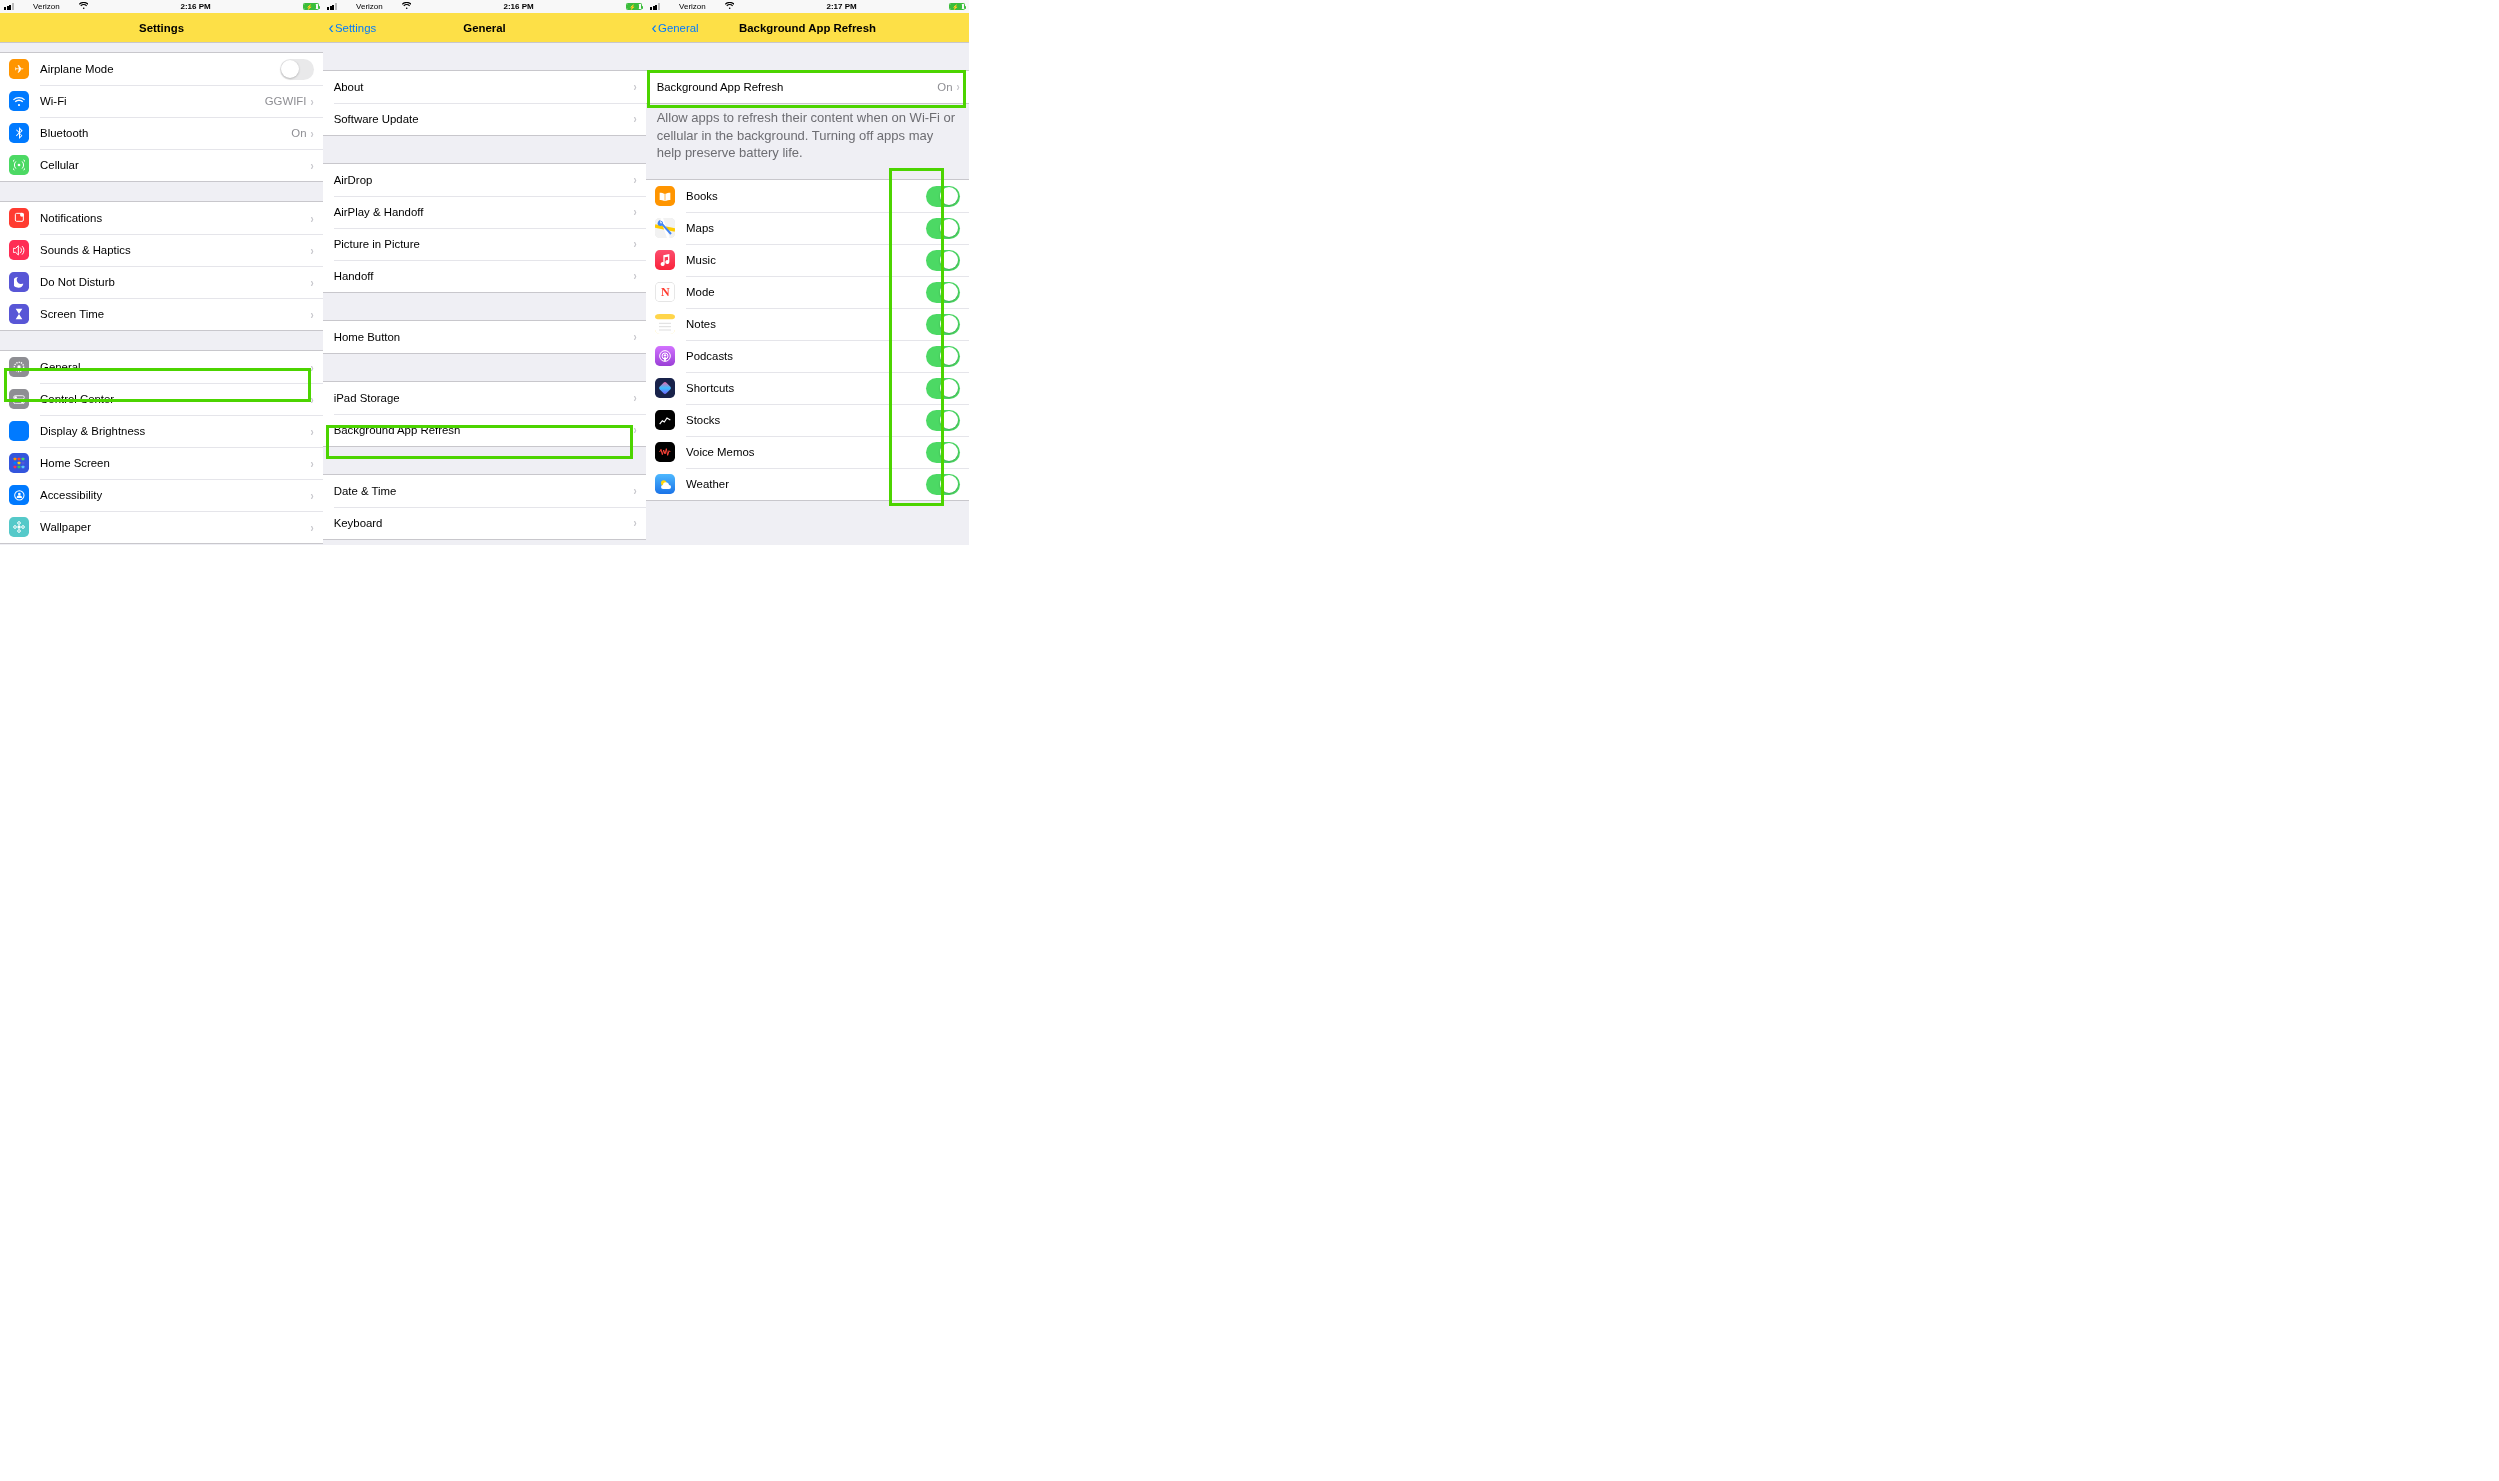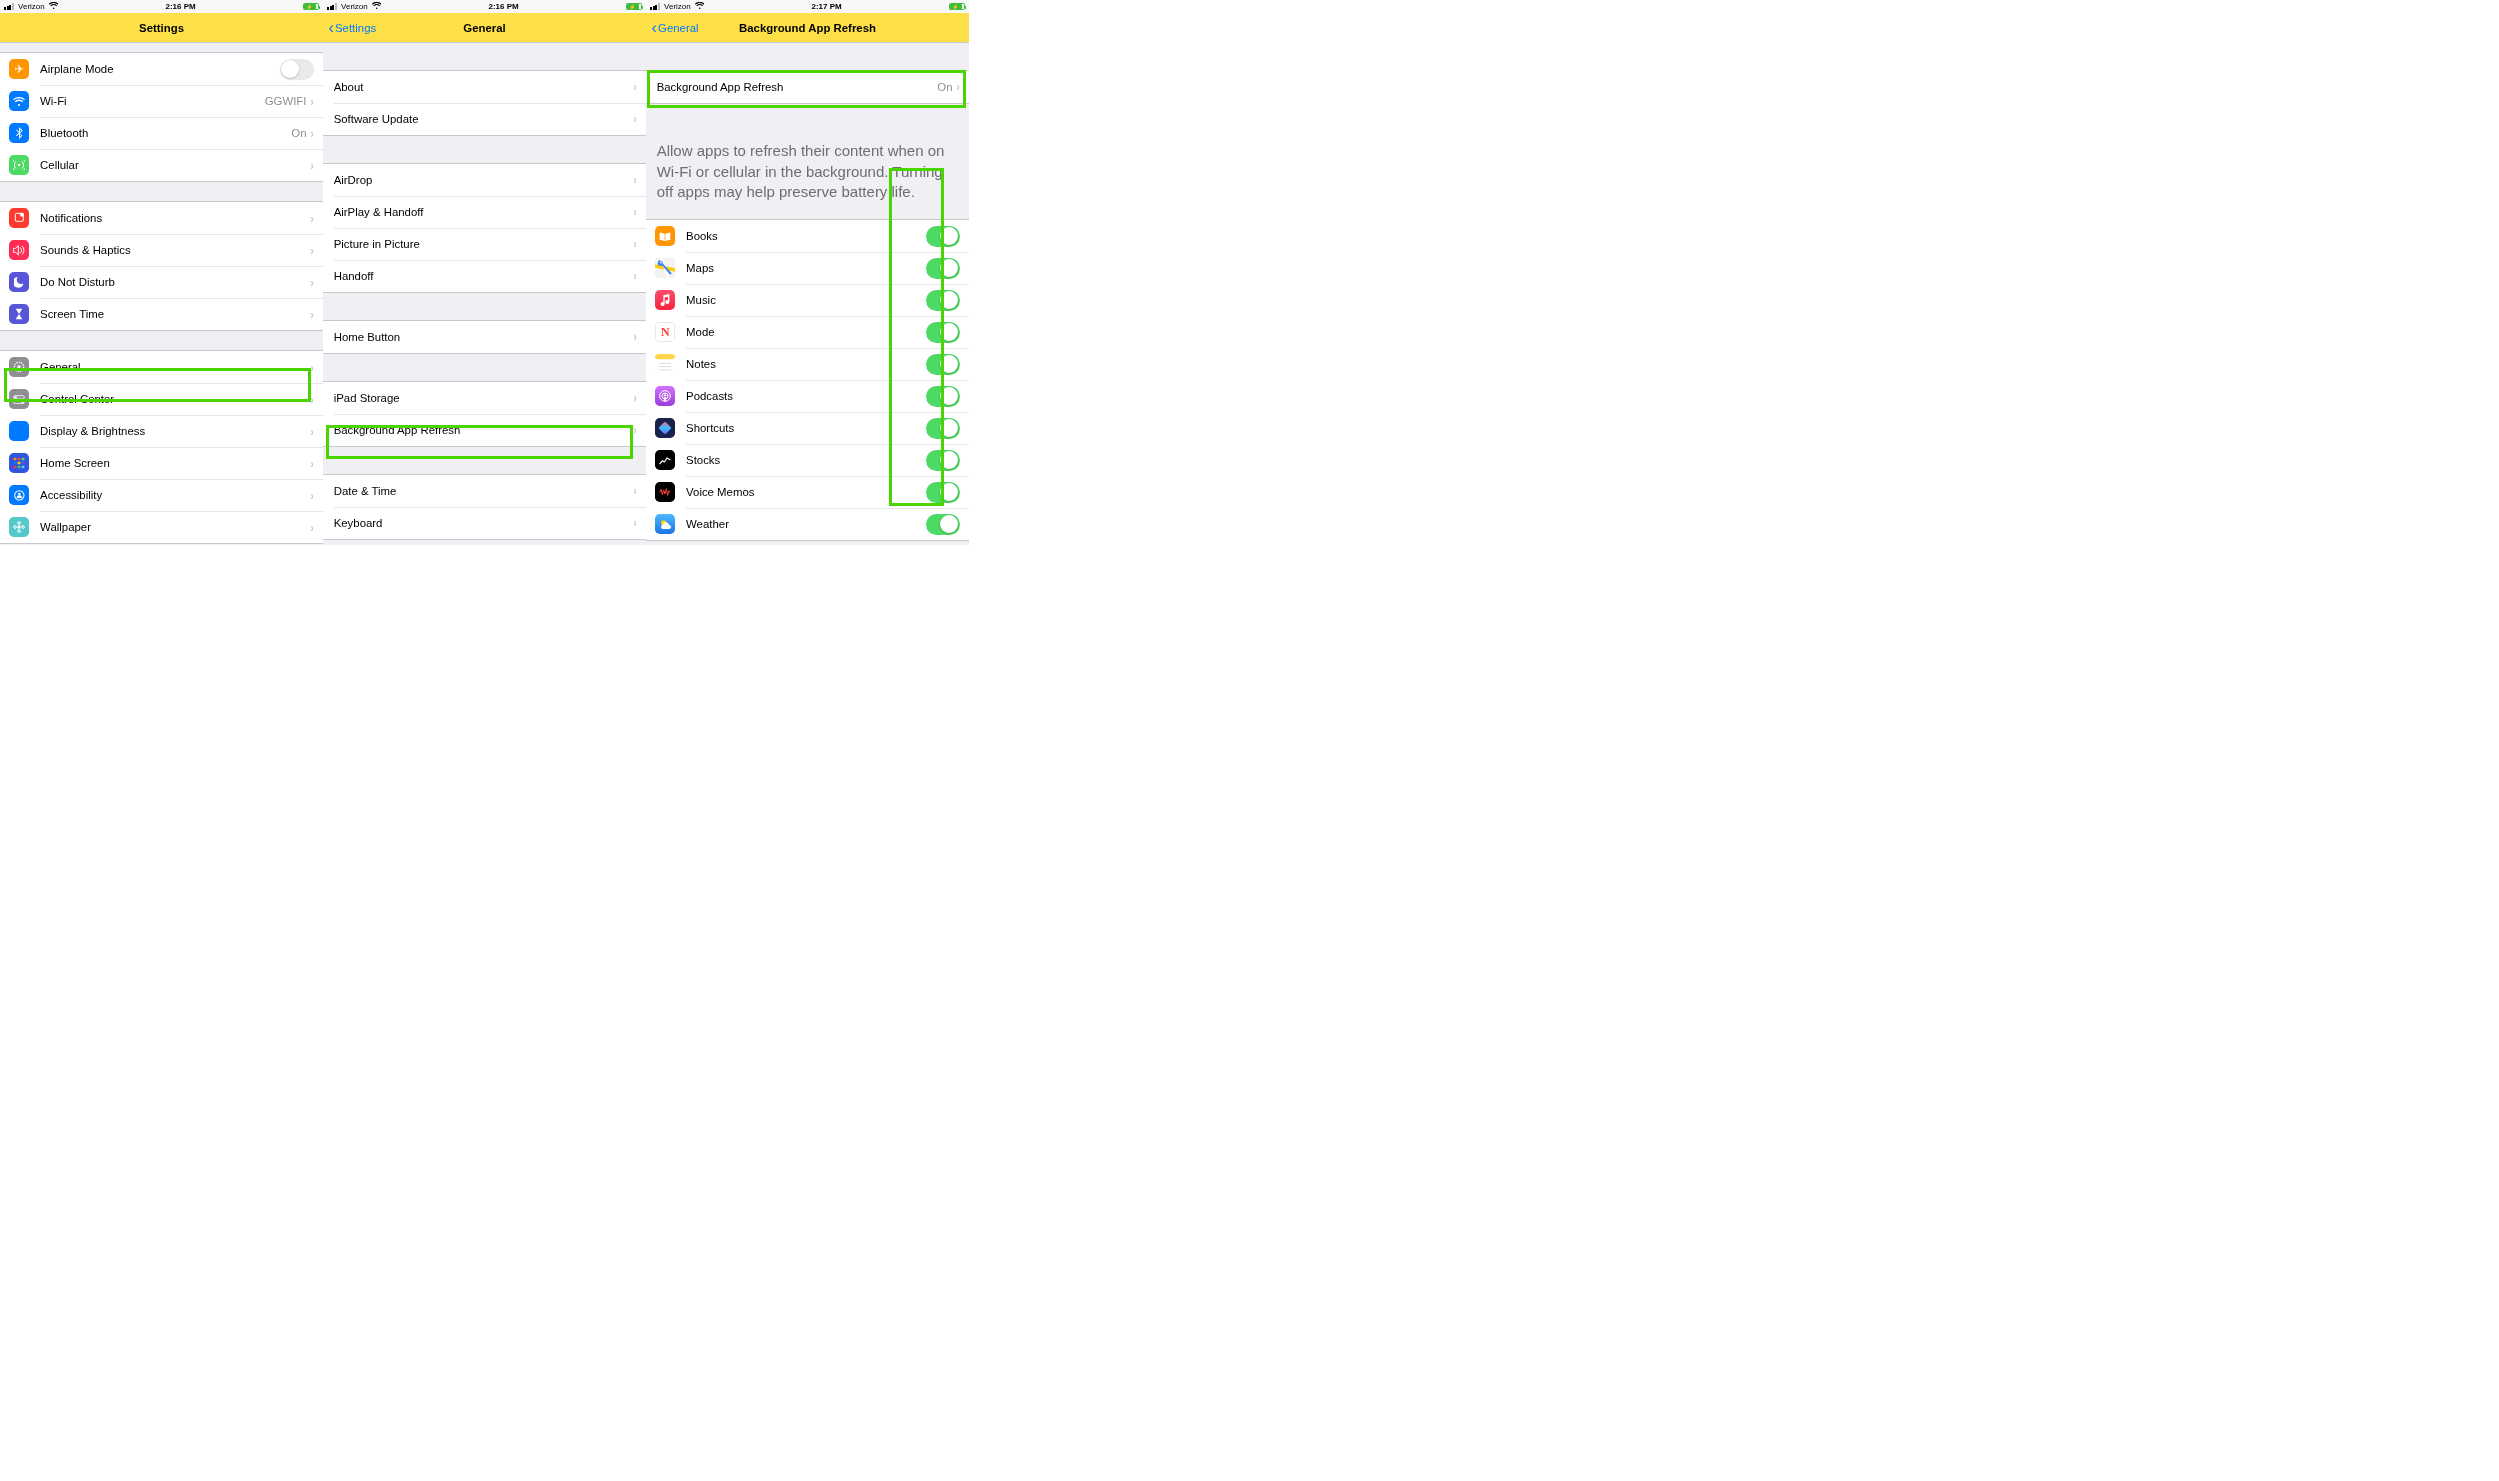"Verizon" .status-left, .status-right { gap: 4px -> 19px }
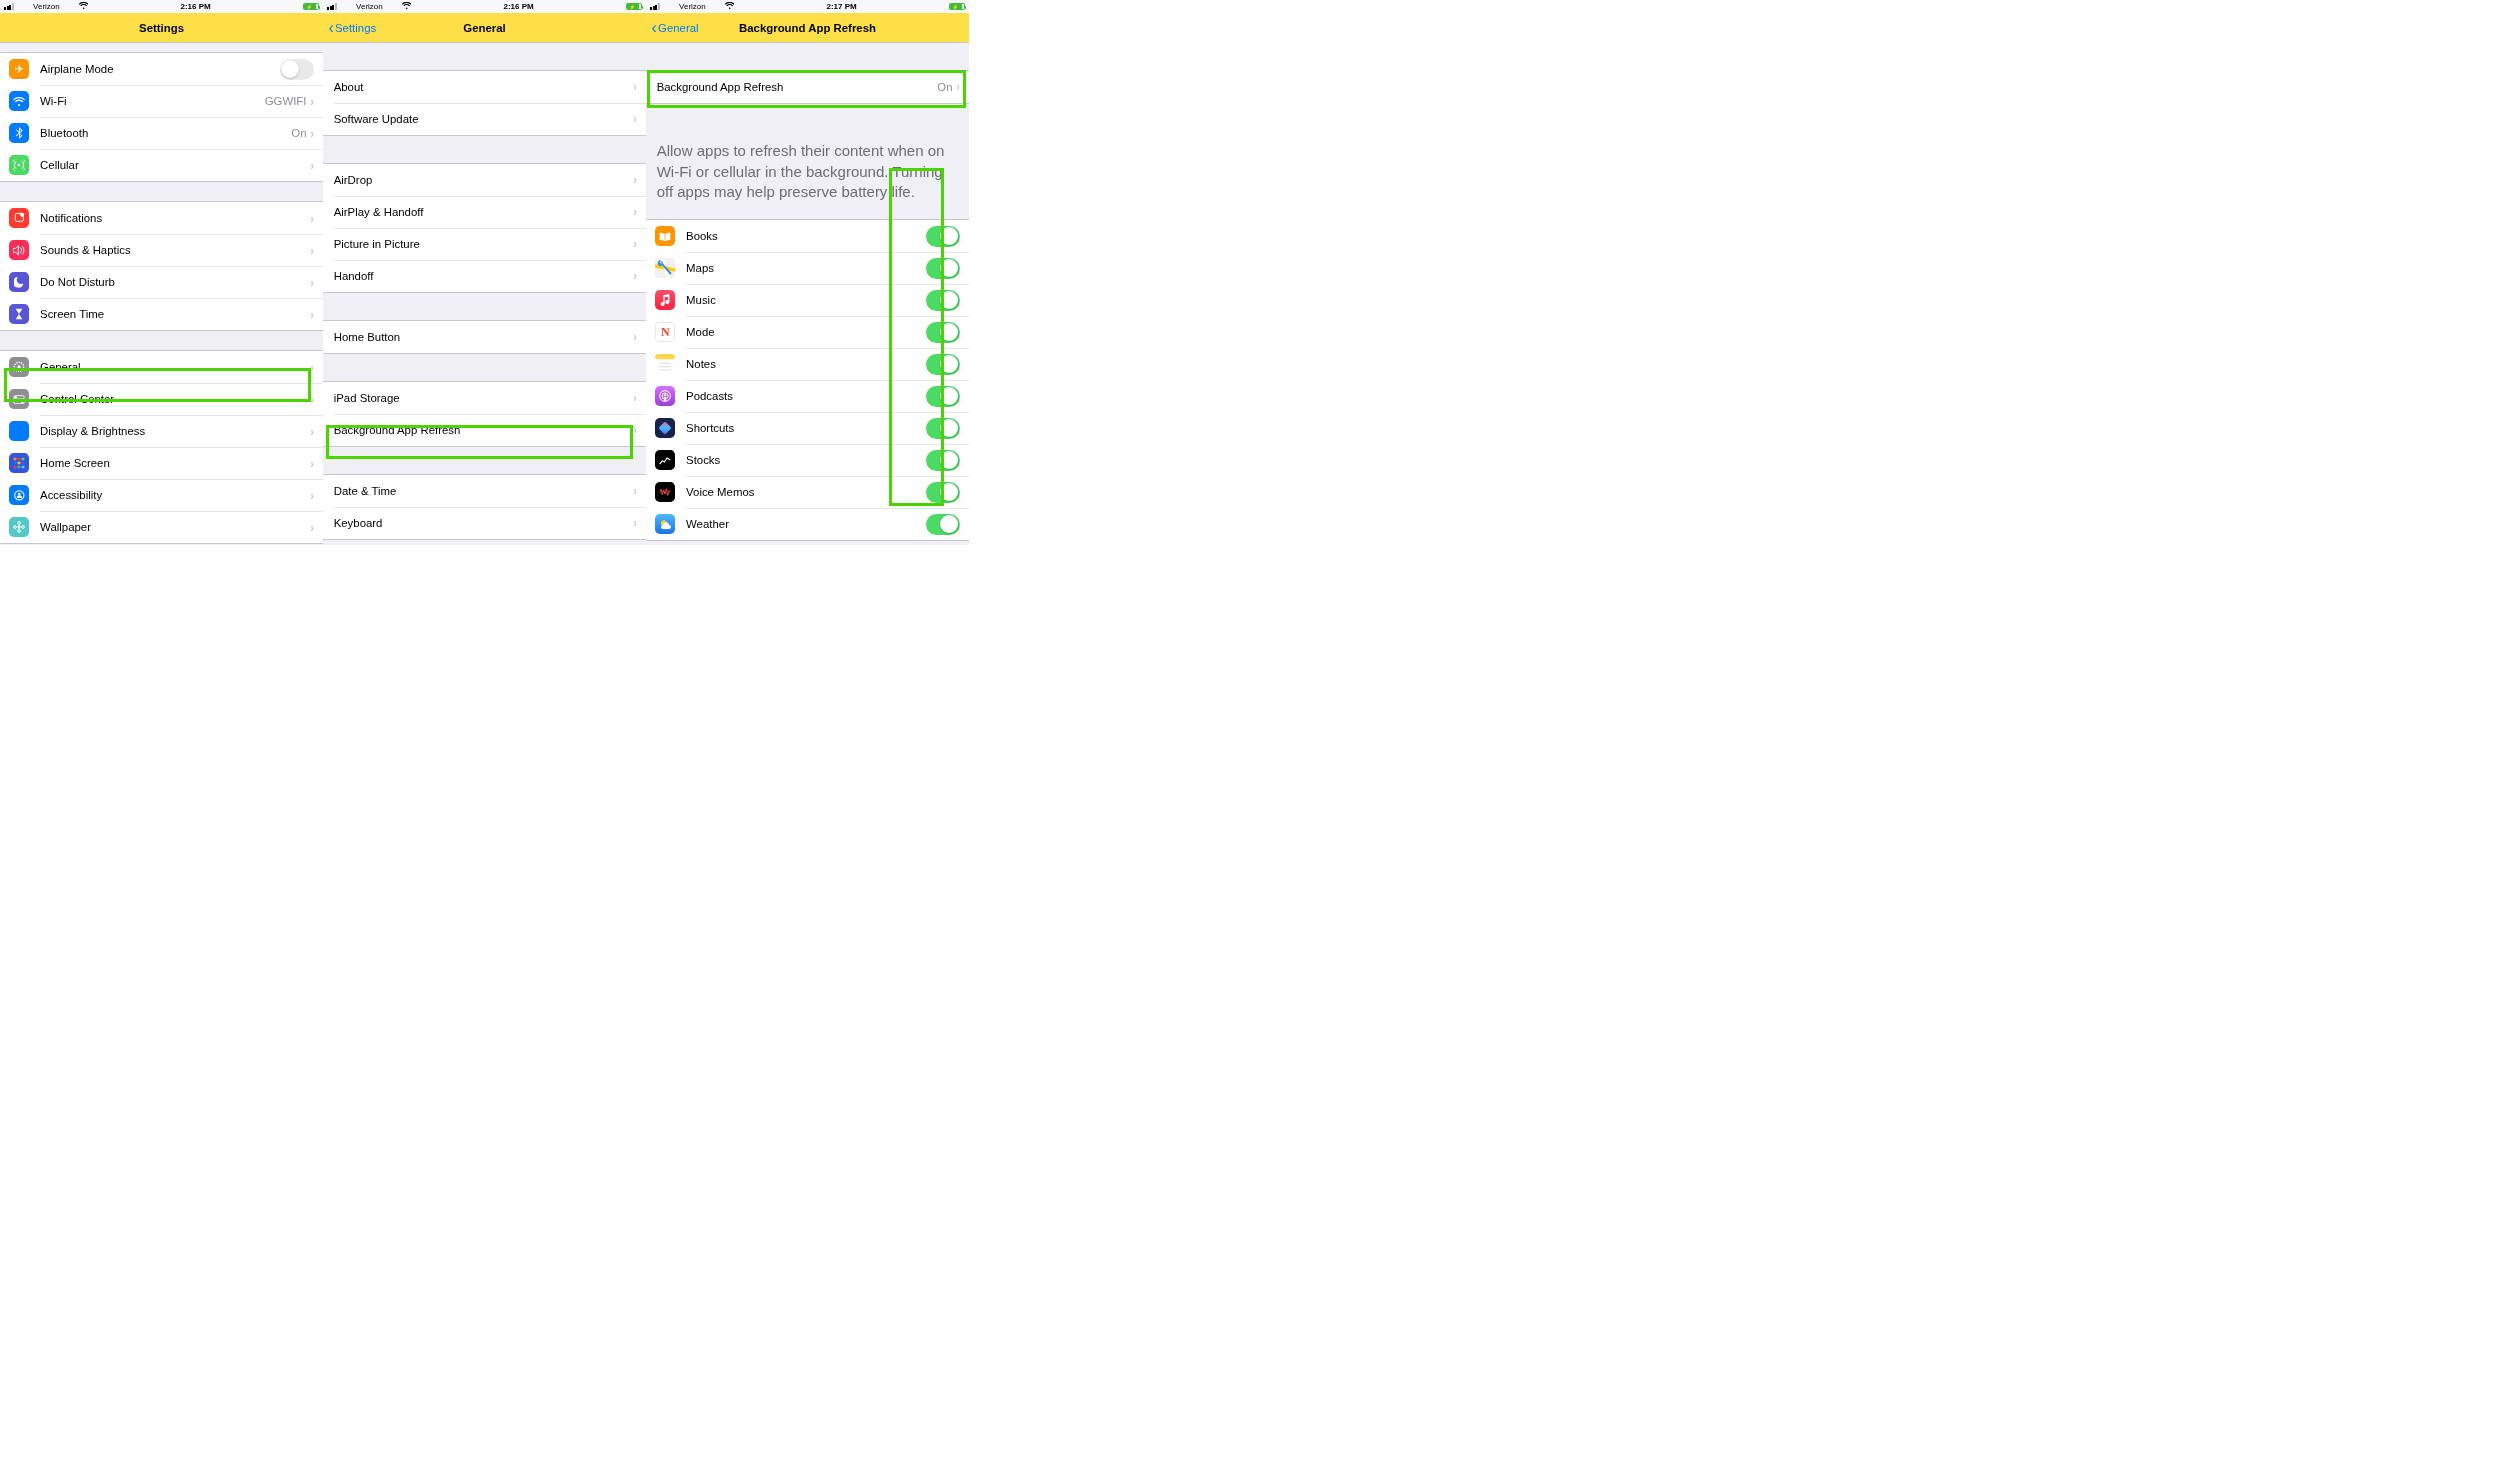"Allow apps to refresh their" .footer-text { font-size: 15px -> 13px; margin-top: 32px -> none }
